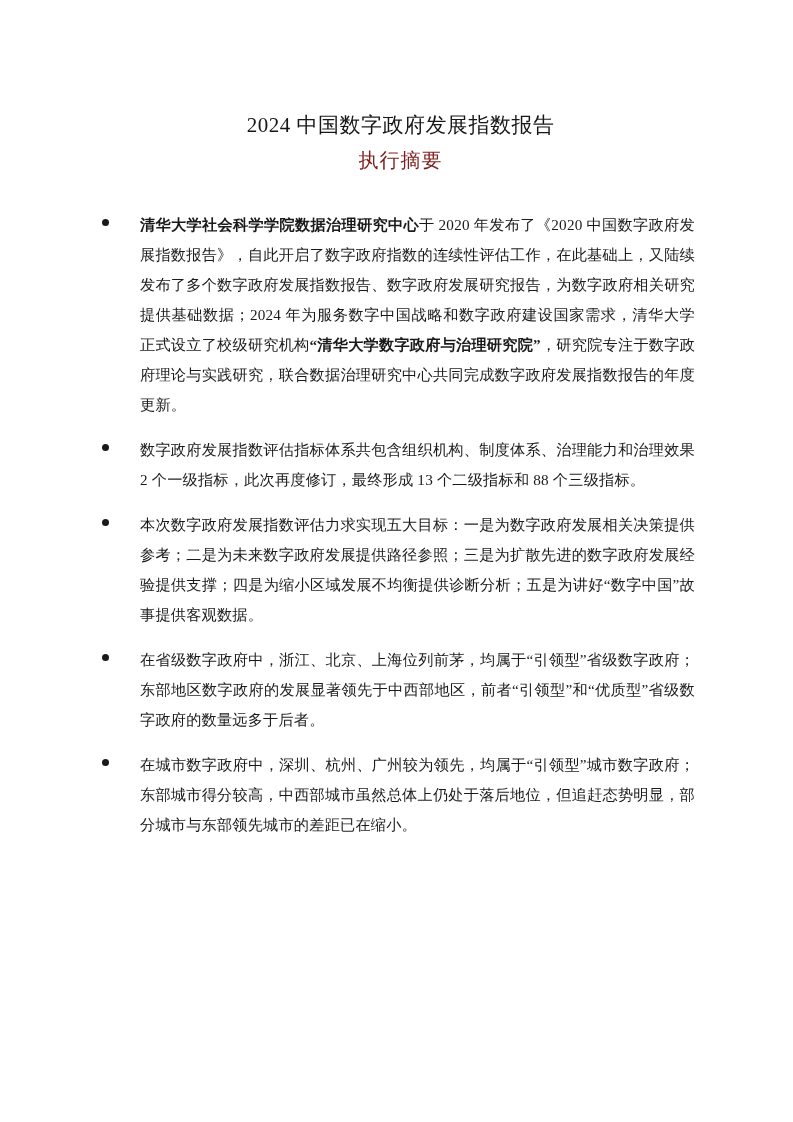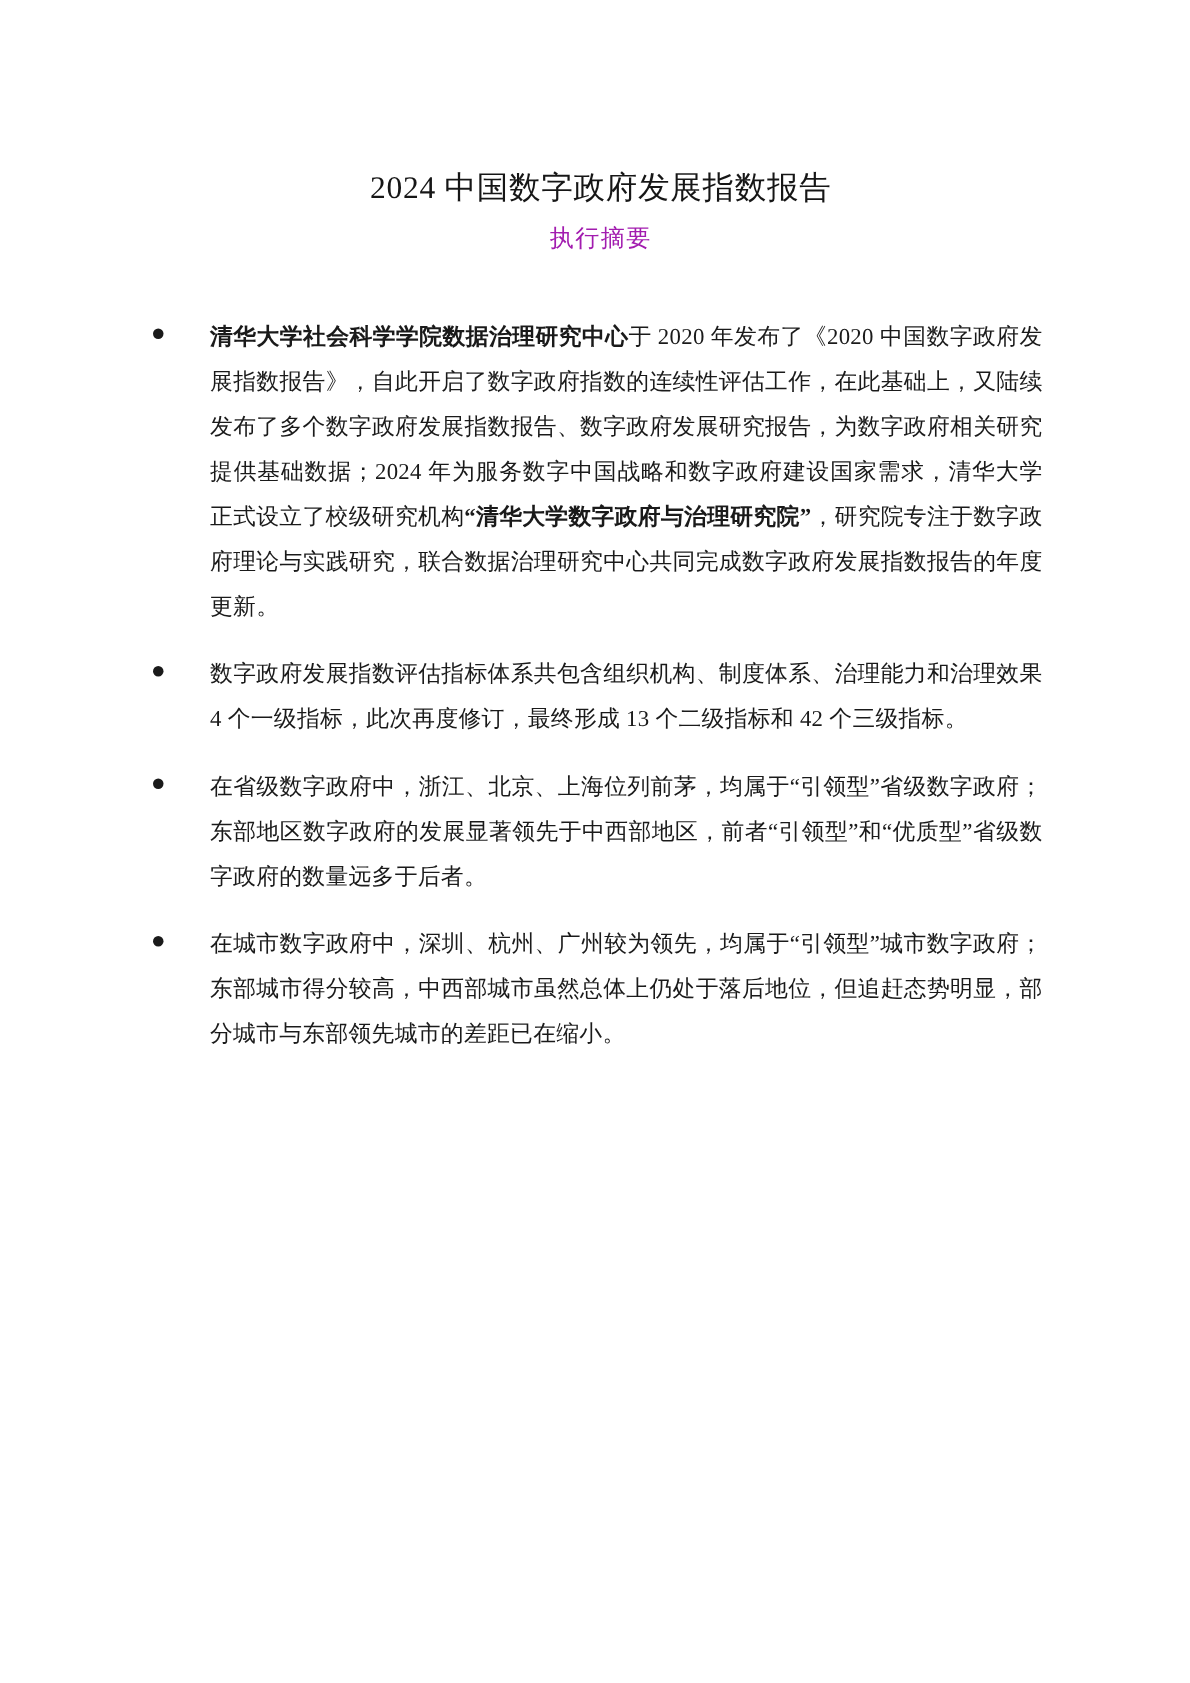"执行摘要" .doc-subtitle { color: #a21caf -> #7f1d1d; font-size: 16px -> 20px }
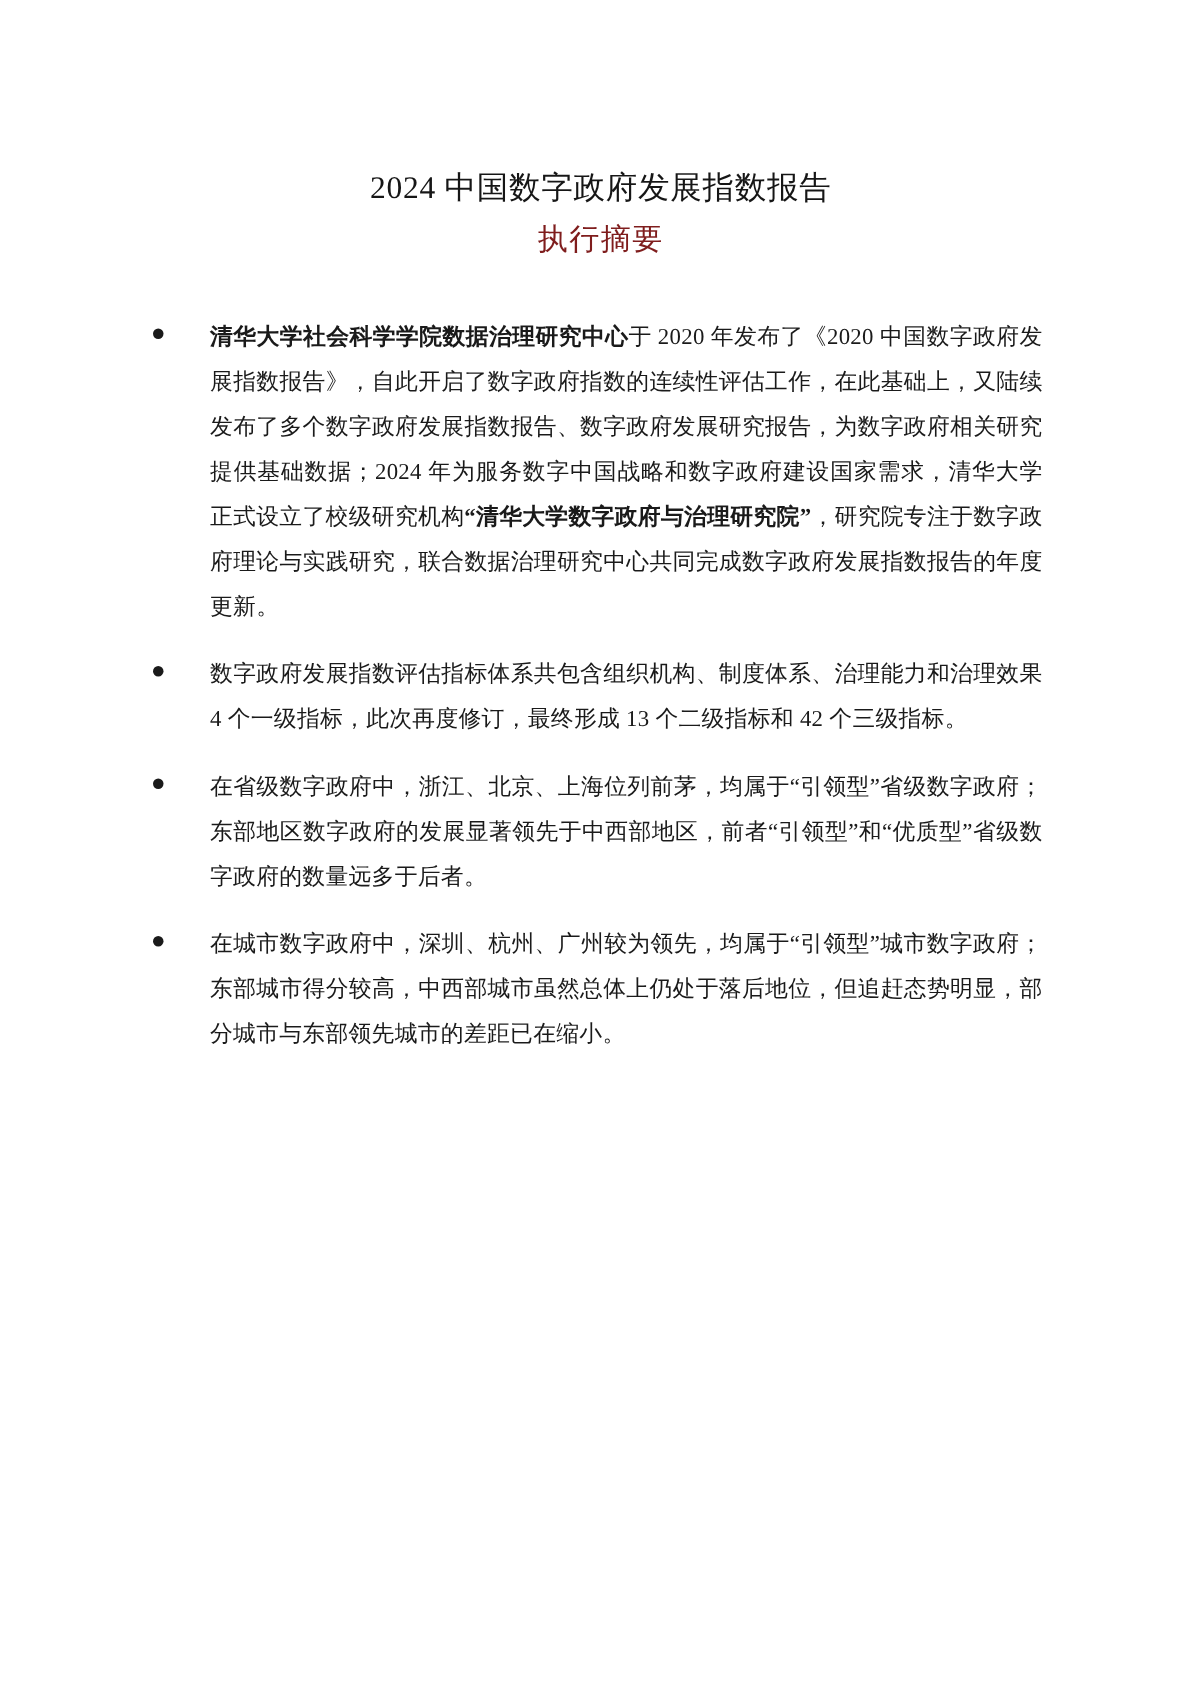"数字政府发展指数评估指标体系共包含组织机构、制度体系、治理能力和治理效果 4" span { text: 4 个一级指标，此次再度修订，最终形成 13 个二级指标和 42 -> 2 个一级指标，此次再度修订，最终形成 13 个二级指标和 88 }
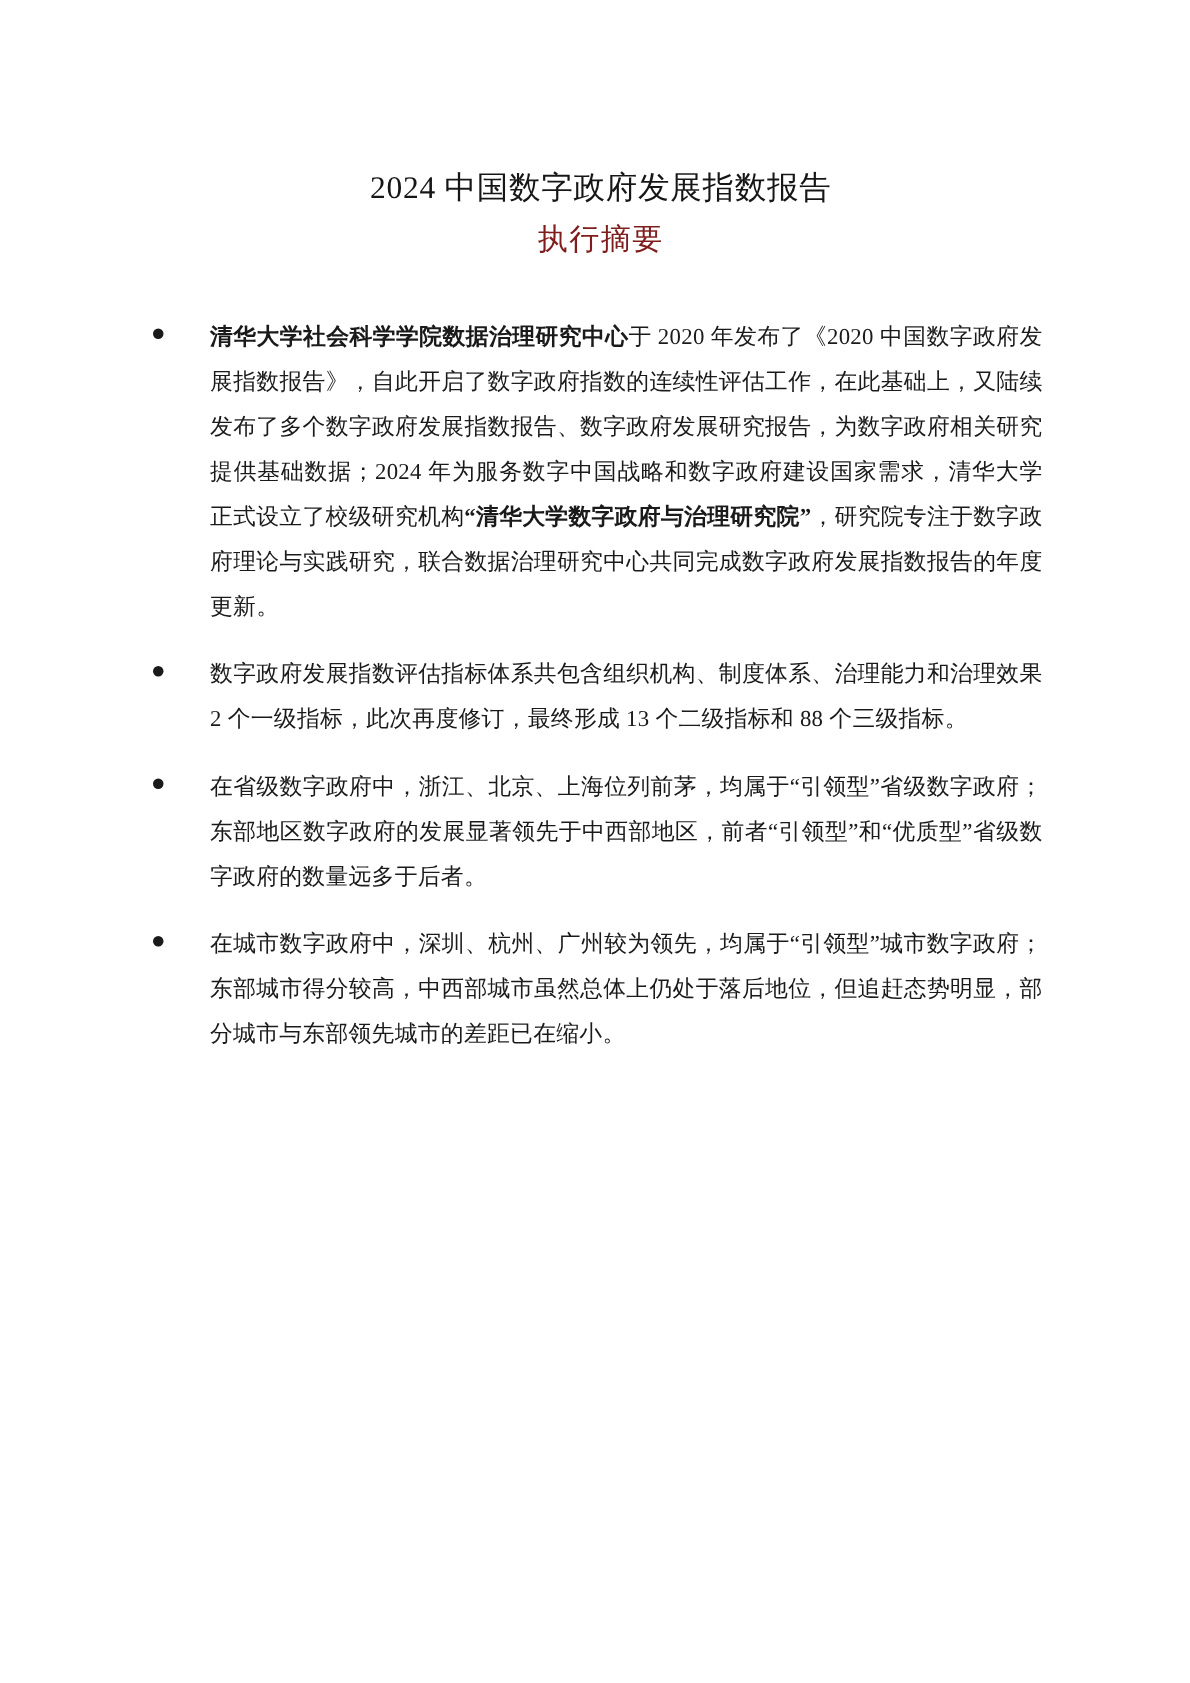"本次数字政府发展指数评估力求实现五大目标：一是为数字政府发展相关决策提供参考；二" li.bullet-item { html: none -> <li> <span></span> <p><span>本次数字政府发展指数评估力求实现五大目标：一是为数字政府发展相关决策提供参考；二是为未来数字政府发展提供路径参照；三是为扩散先进的数字政府发展经验提供支撑；四是为缩小区域发展不均衡提供诊断分析；五是为讲好“数字中国”故事提供客观数据。</span></p> </li> }
